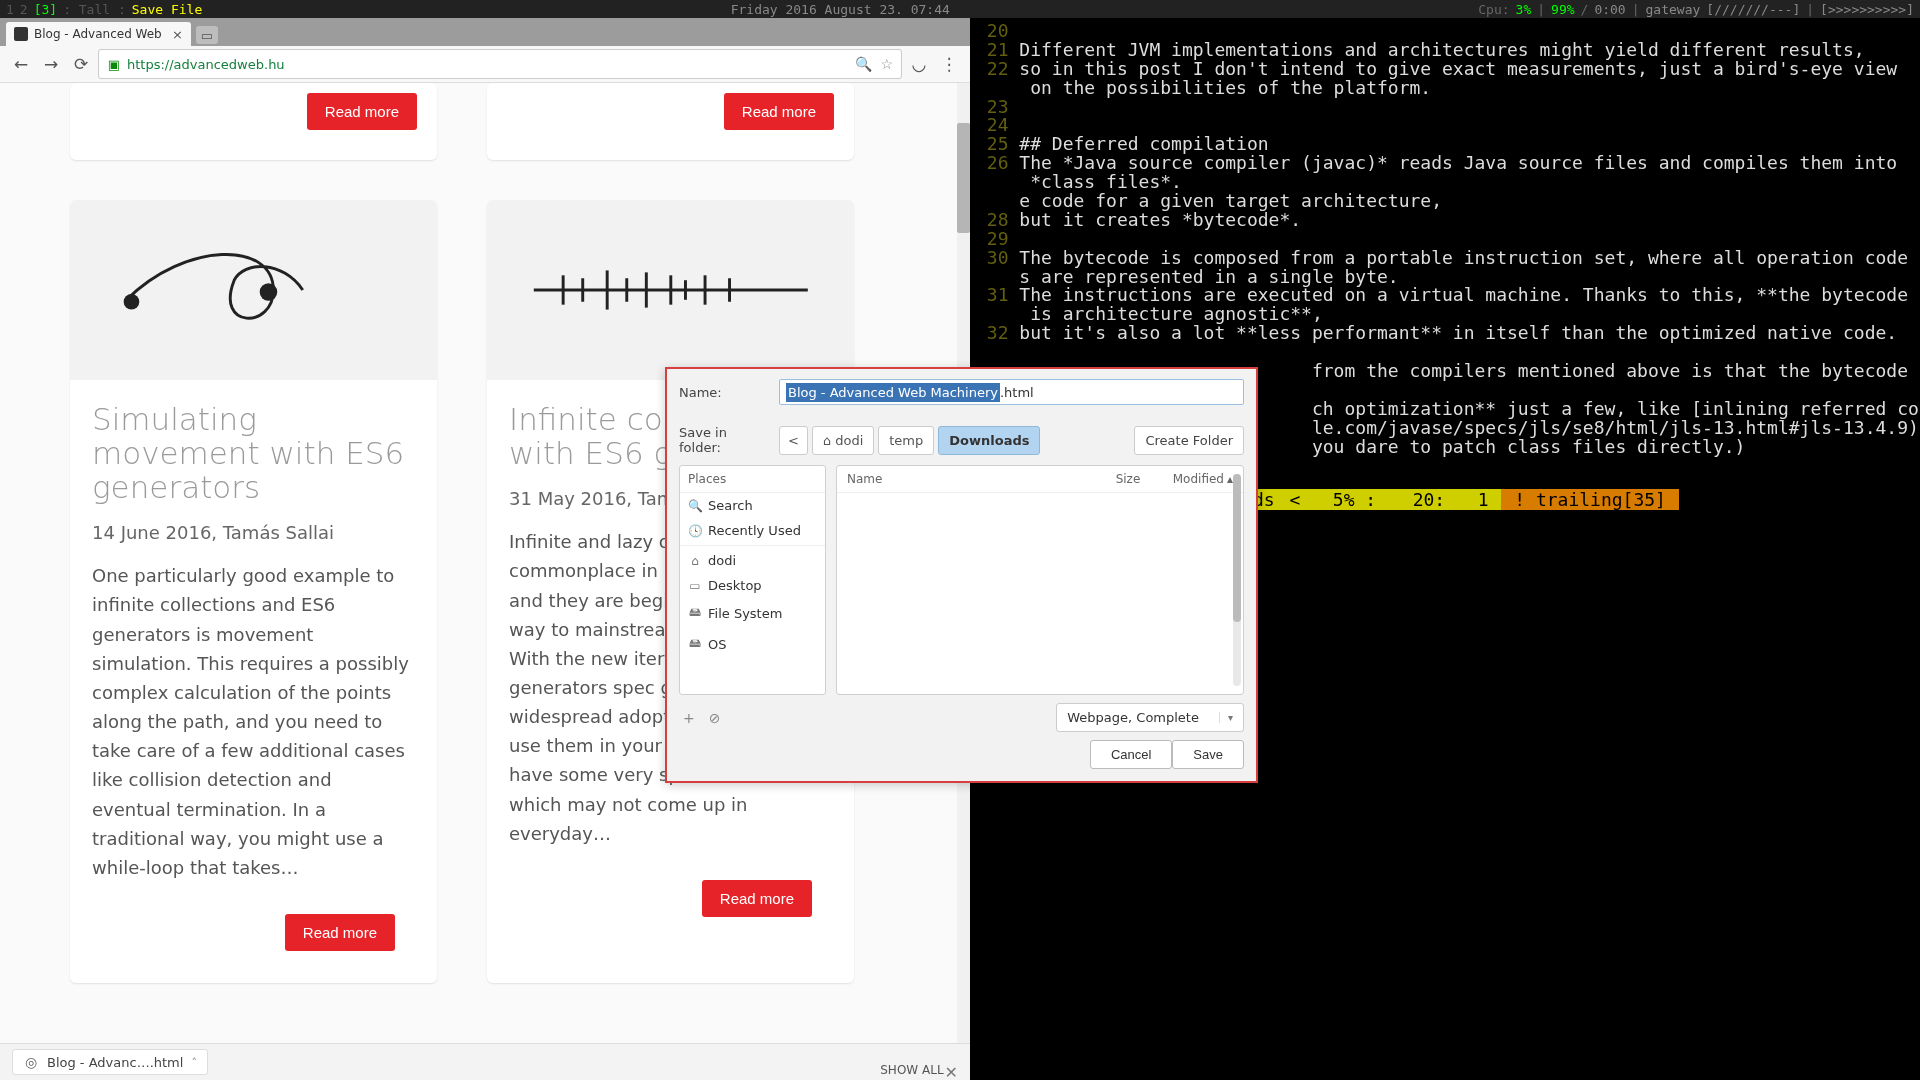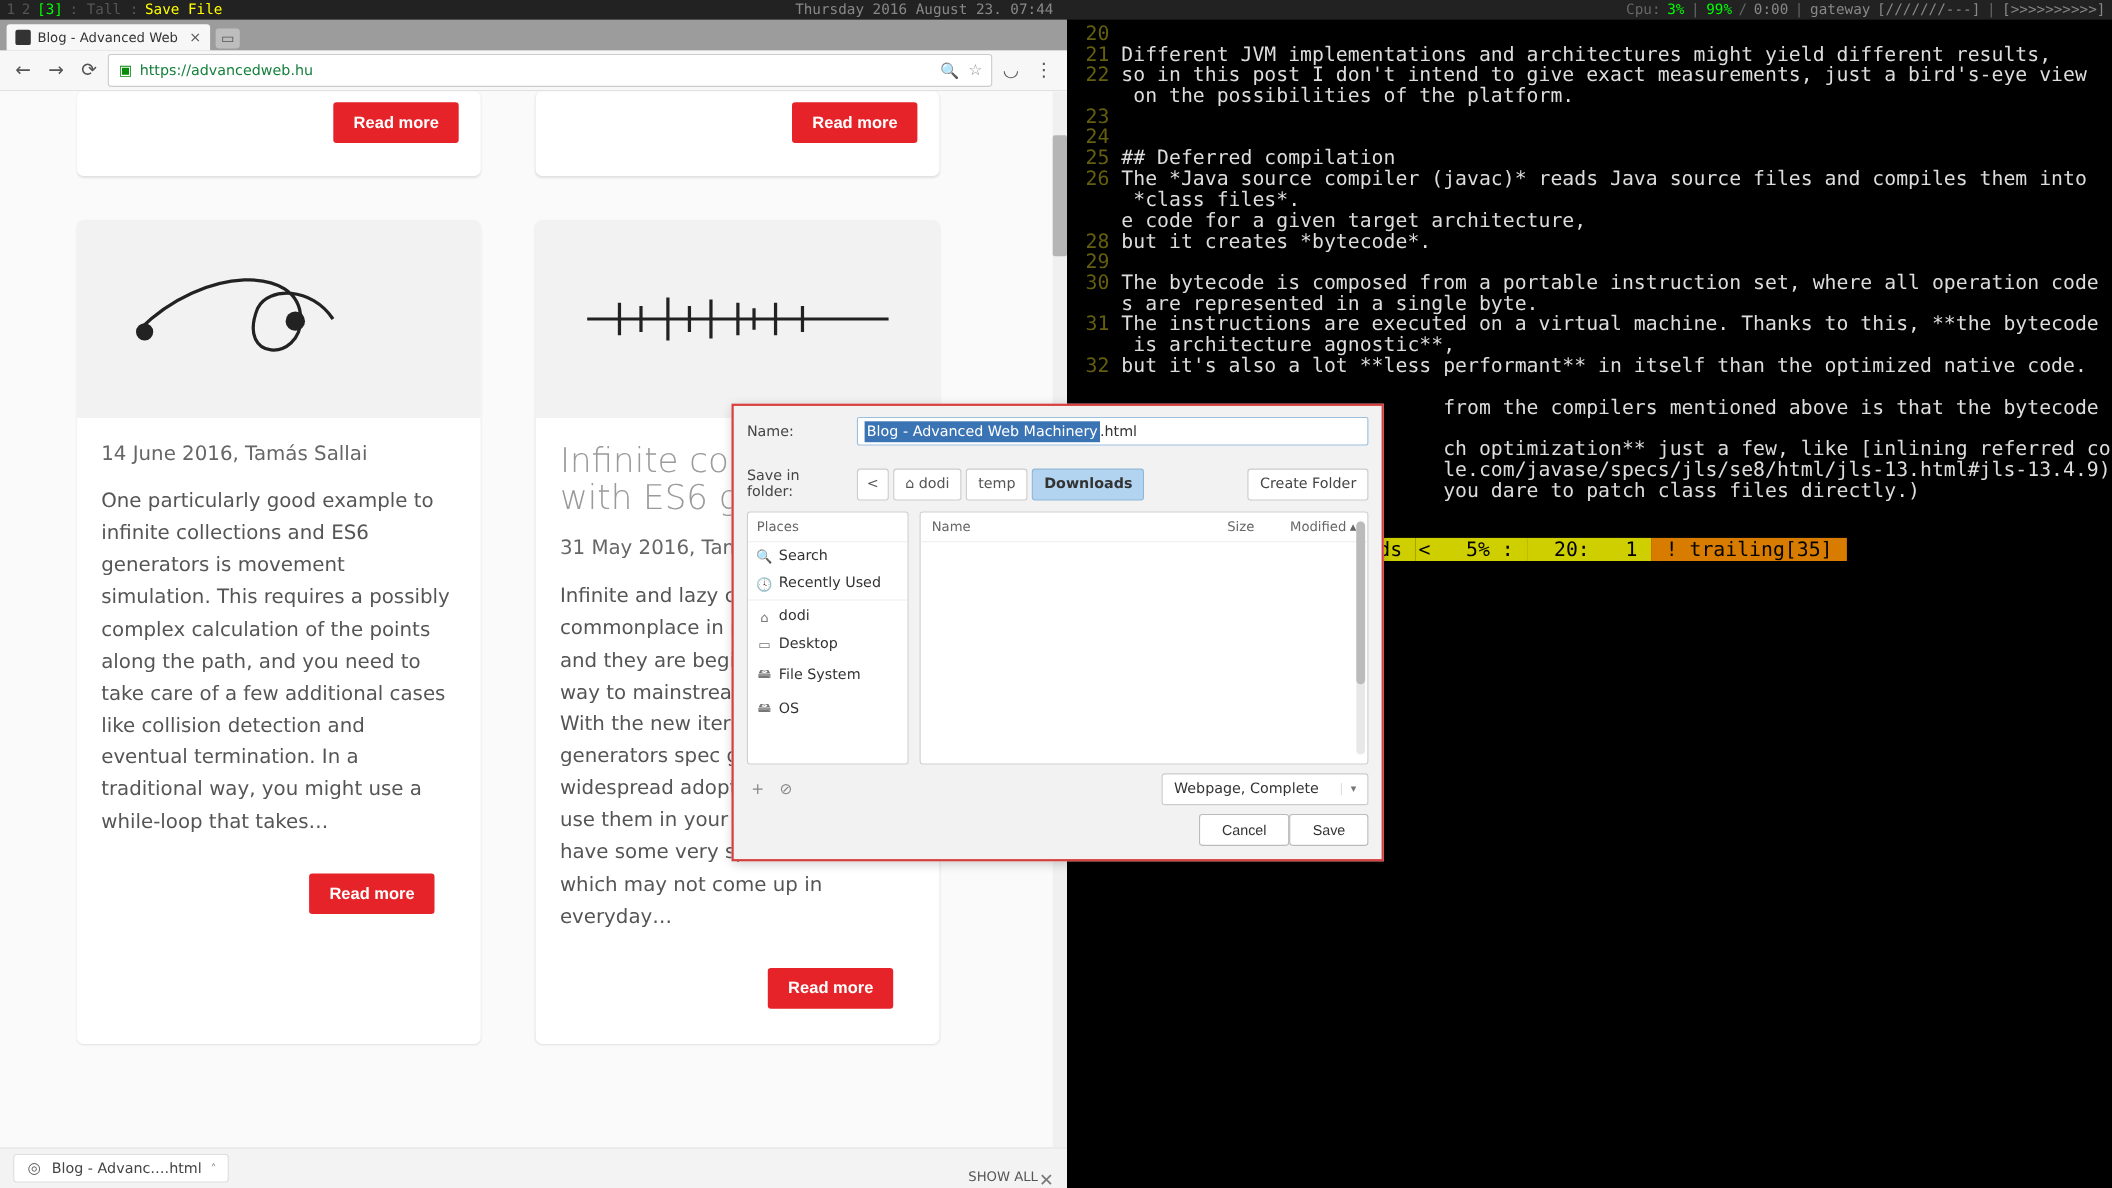"Thursday 2016 August 23. 07:44" span { text: Thursday -> Friday }
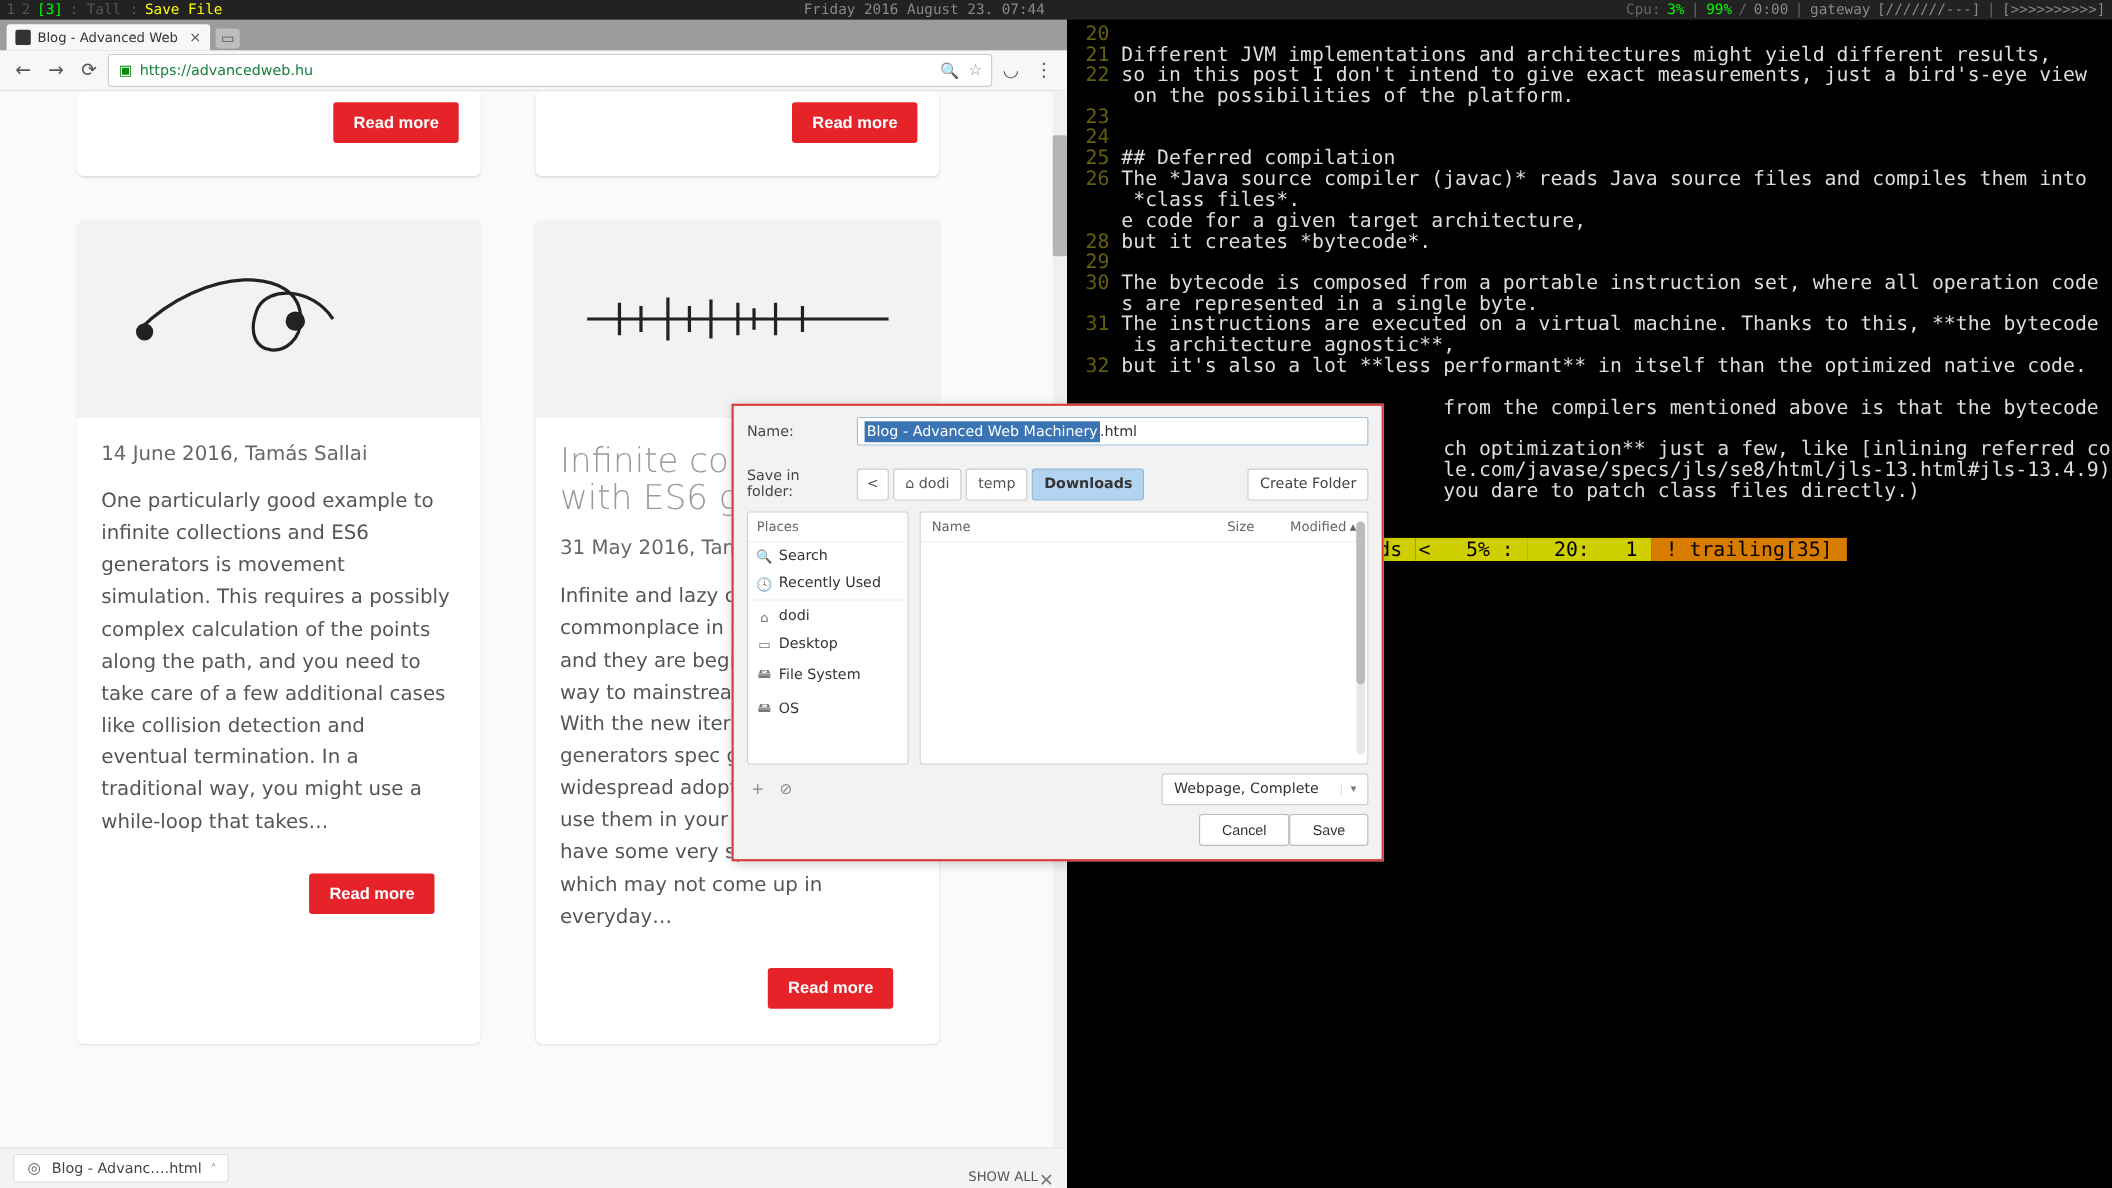"Read more" .read-more { font-weight: bold -> none }
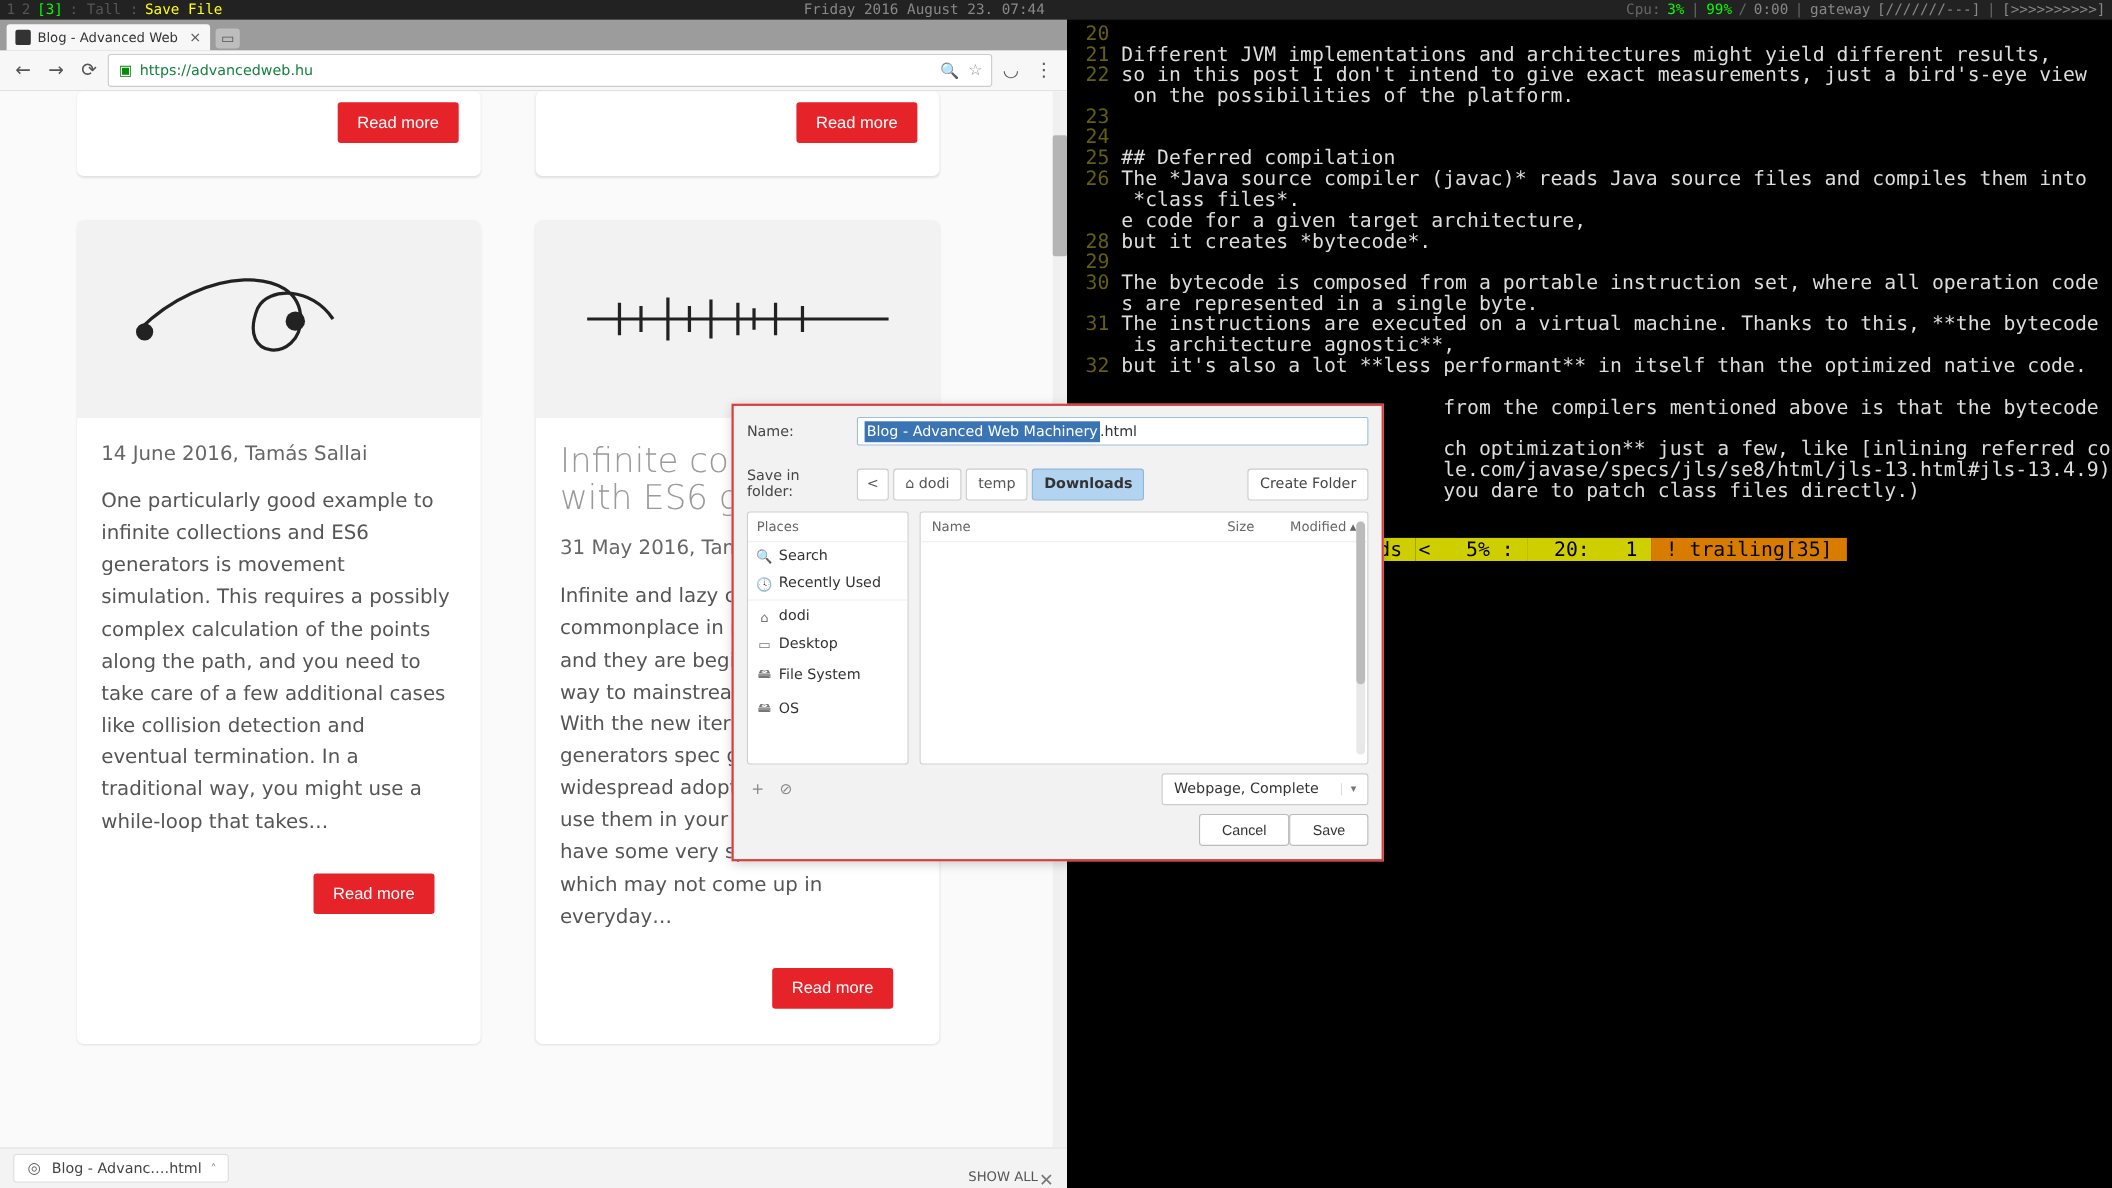"Simulating movement with ES6 generators" div.card-title { html: none -> <div>Simulating movement with ES6 generators</div> }
